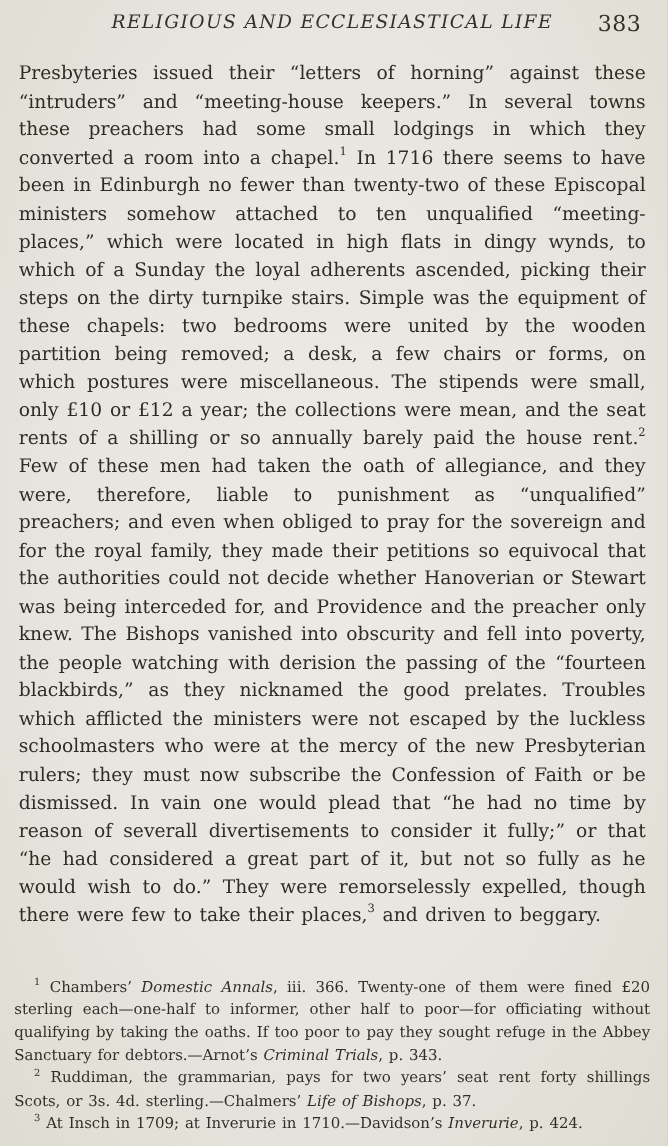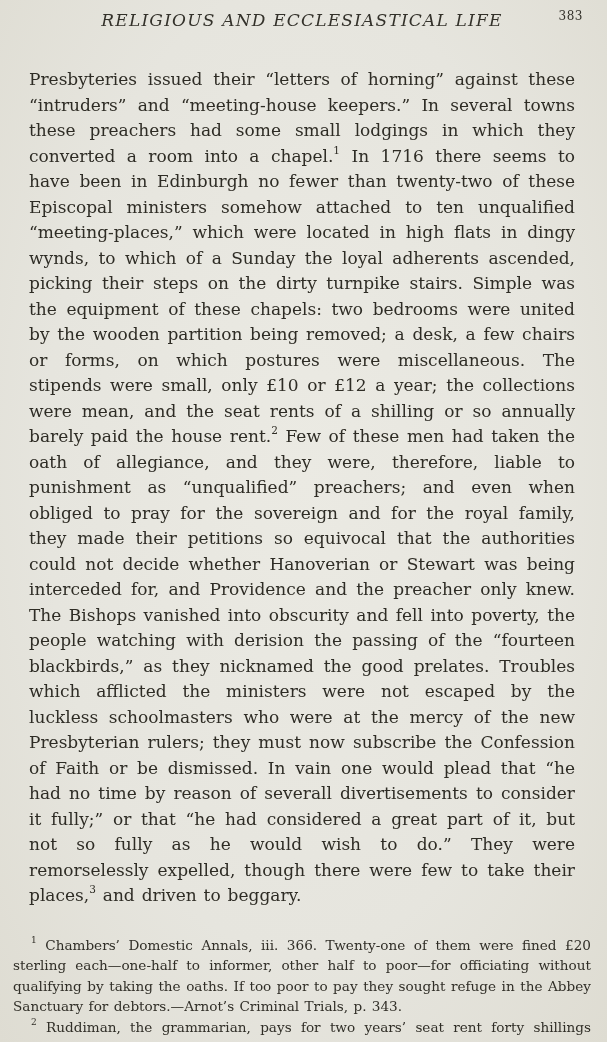"383" .page-number { font-size: 12px -> 20px }
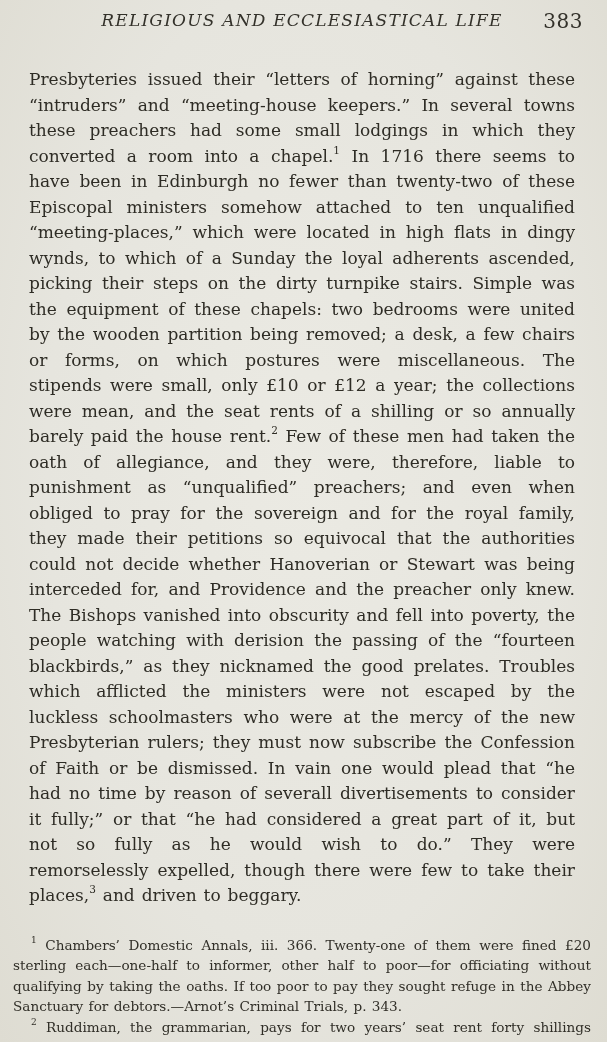"Presbyteries issued their “letters of" .body p { margin: 16px -> 4px }
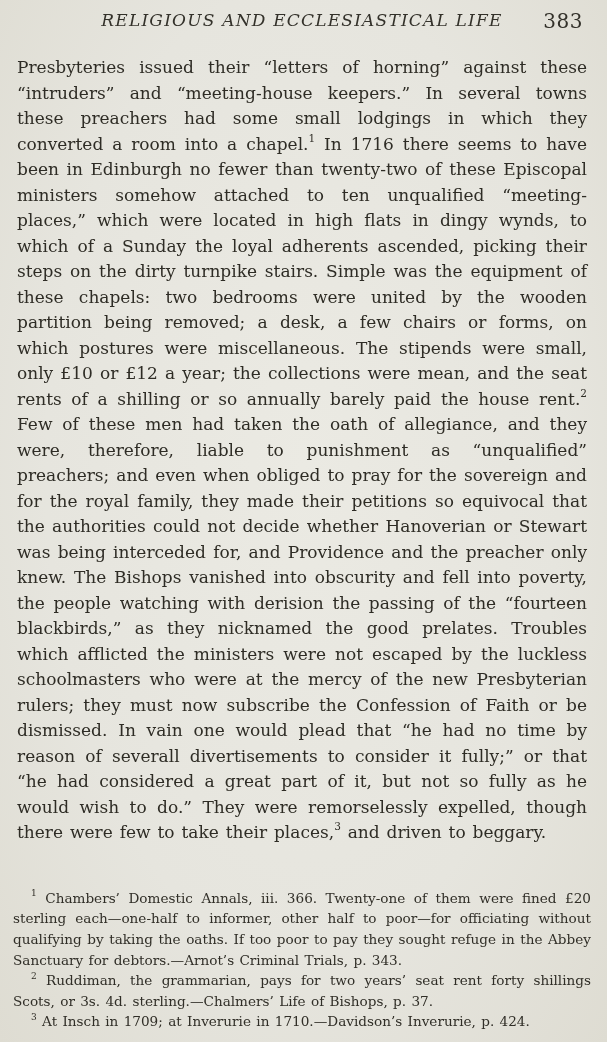"Domestic Annals" .i { font-style: none -> italic }
